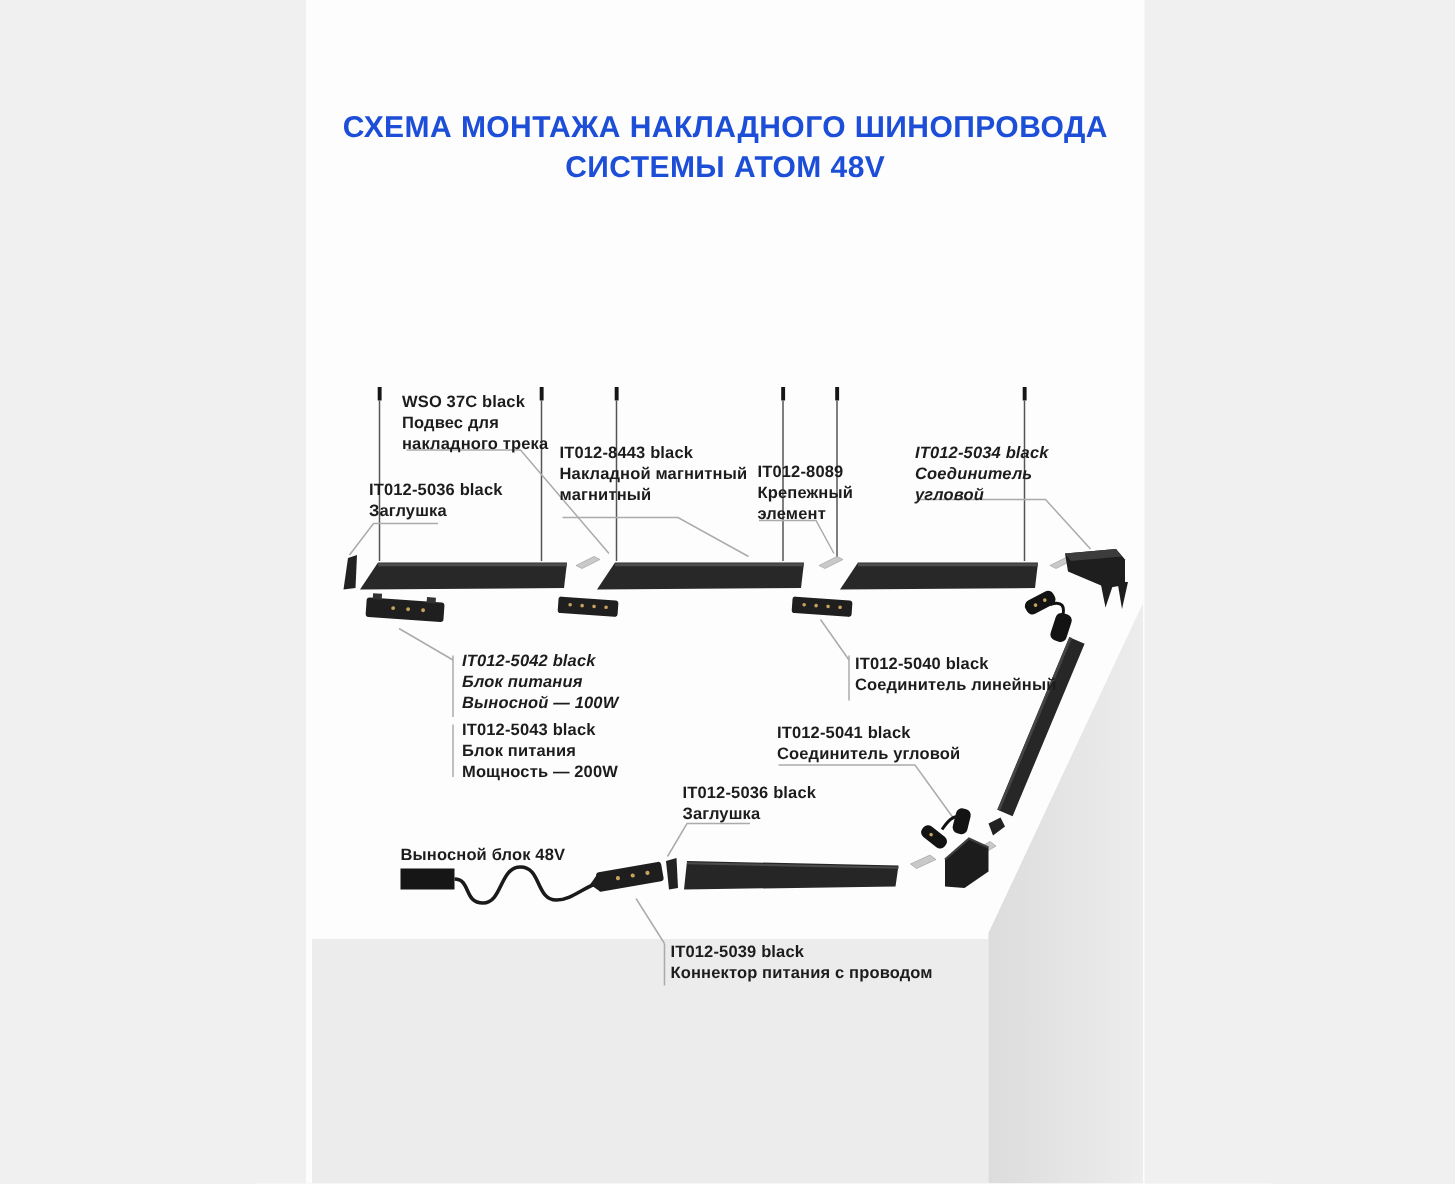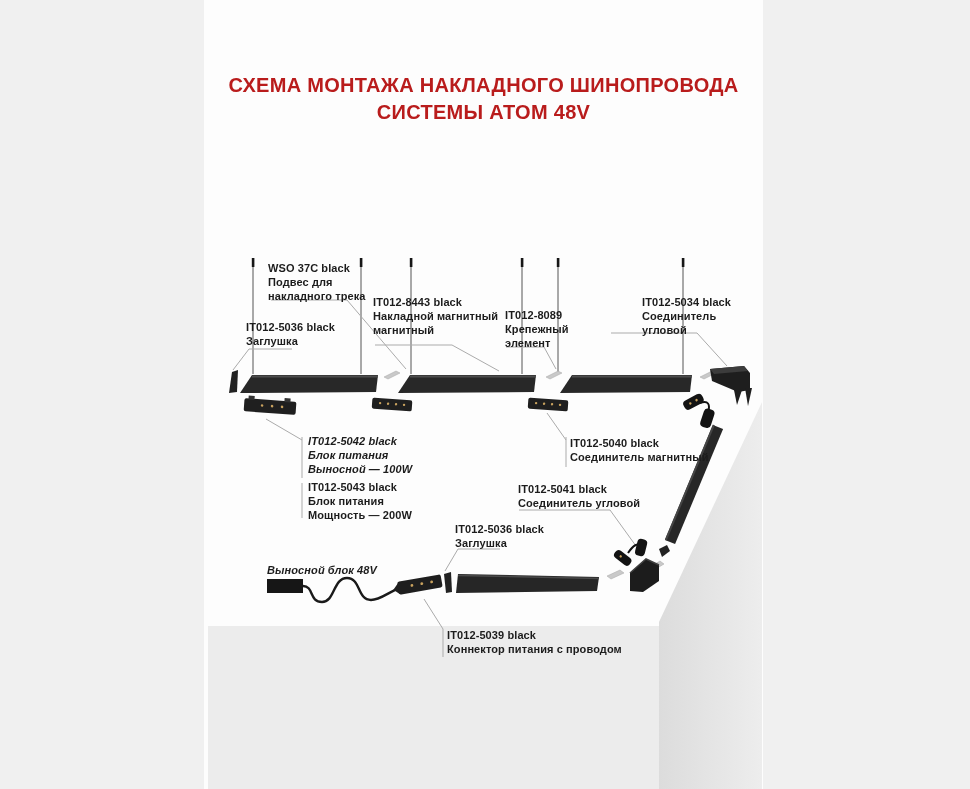"СХЕМА МОНТАЖА НАКЛАДНОГО ШИНОПРОВОДА" .title { color: #b91c1c -> #1d4ed8 }
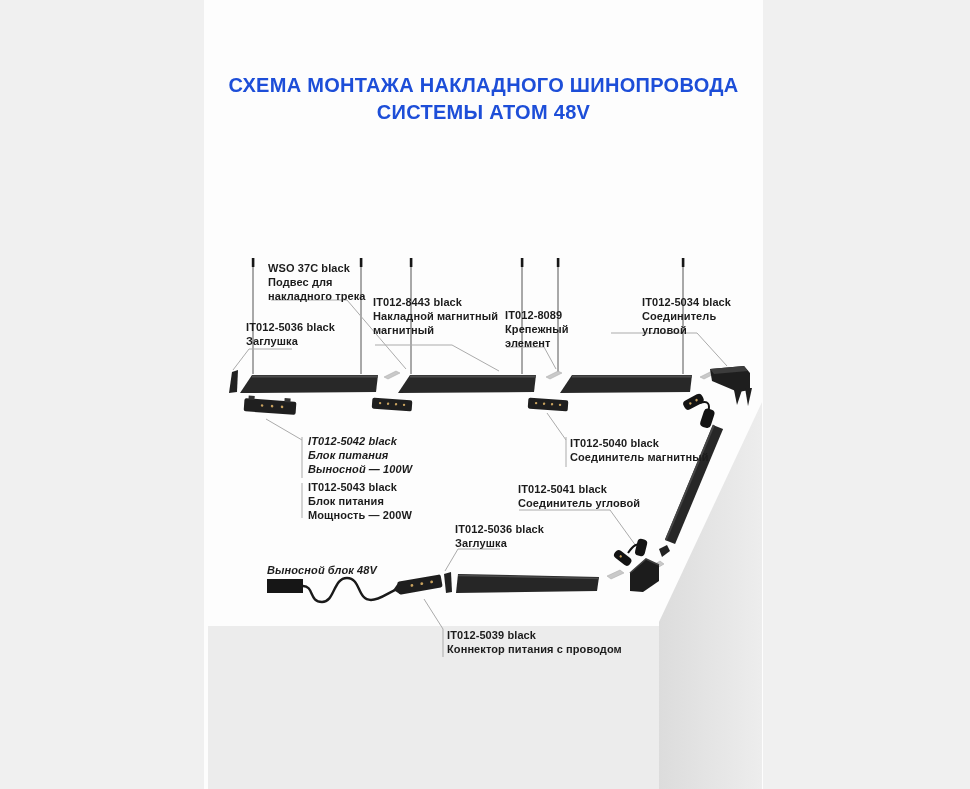"IT012-5034 black" div.lbl { font-style: none -> italic; left: 642px -> 610px }
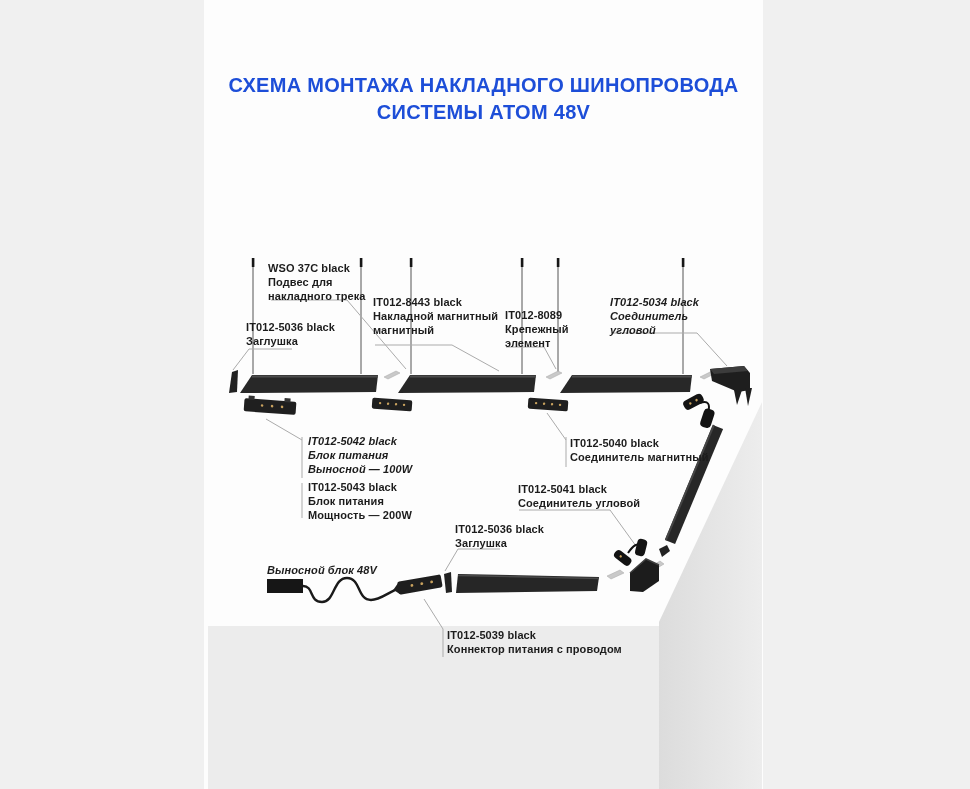"Соединитель магнитный" span { text: магнитный -> линейный }
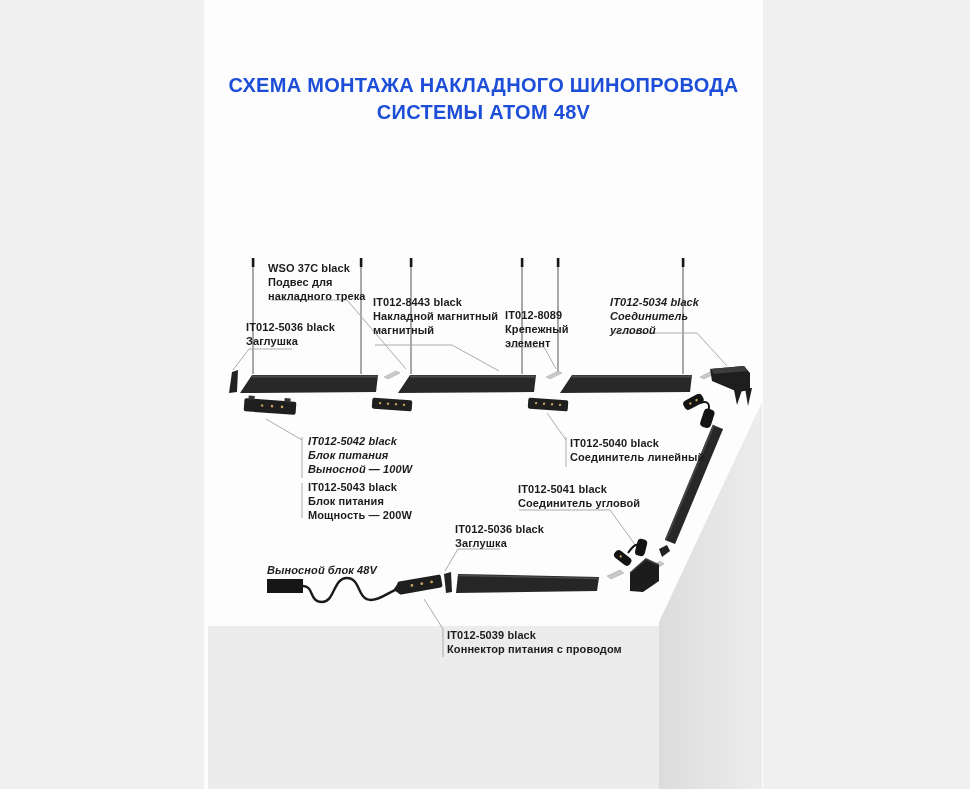"Выносной блок 48V" div.lbl { font-style: italic -> none }
